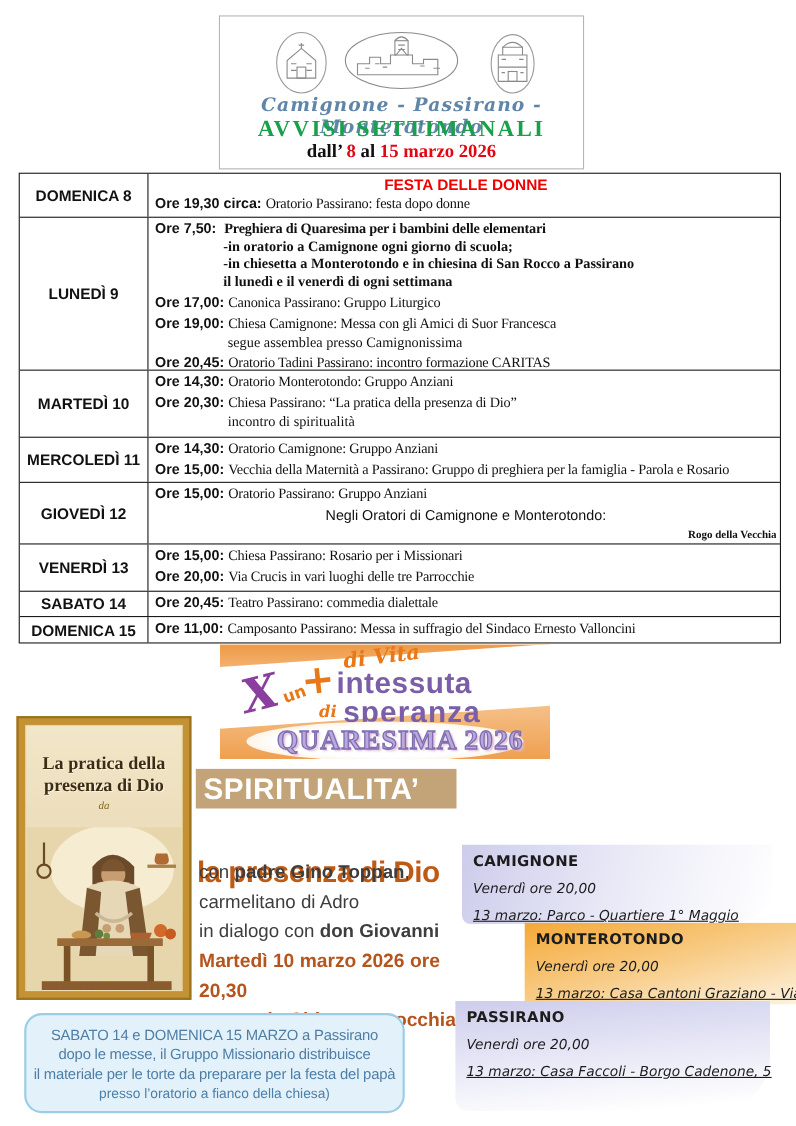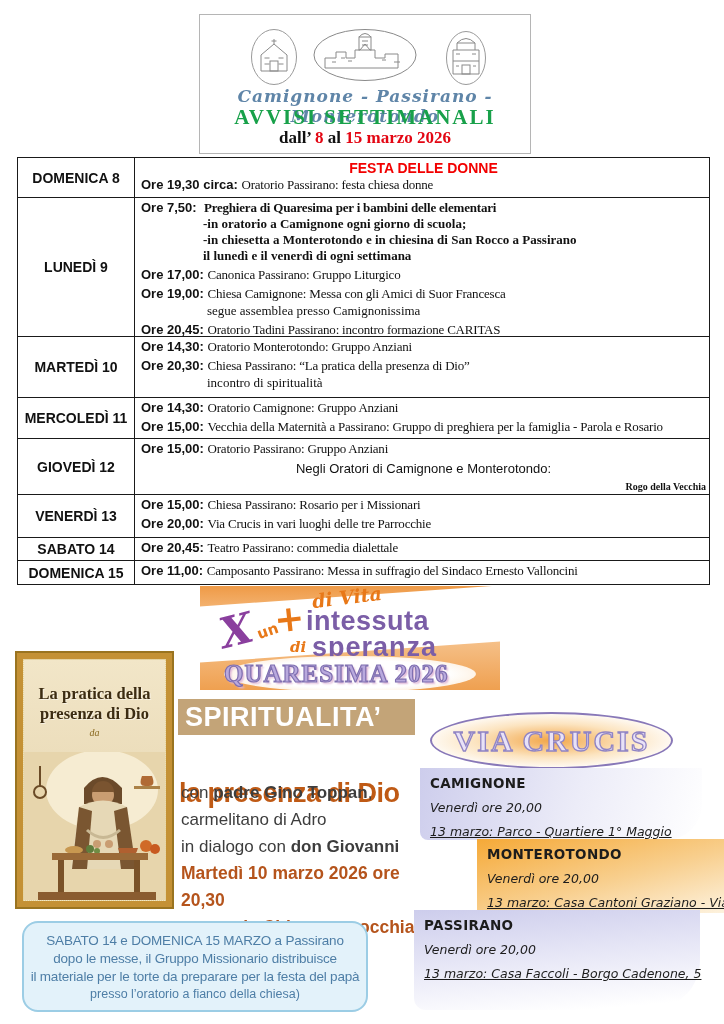"Oratorio Passirano: festa chiesa donne" span.d { text: chiesa -> dopo }
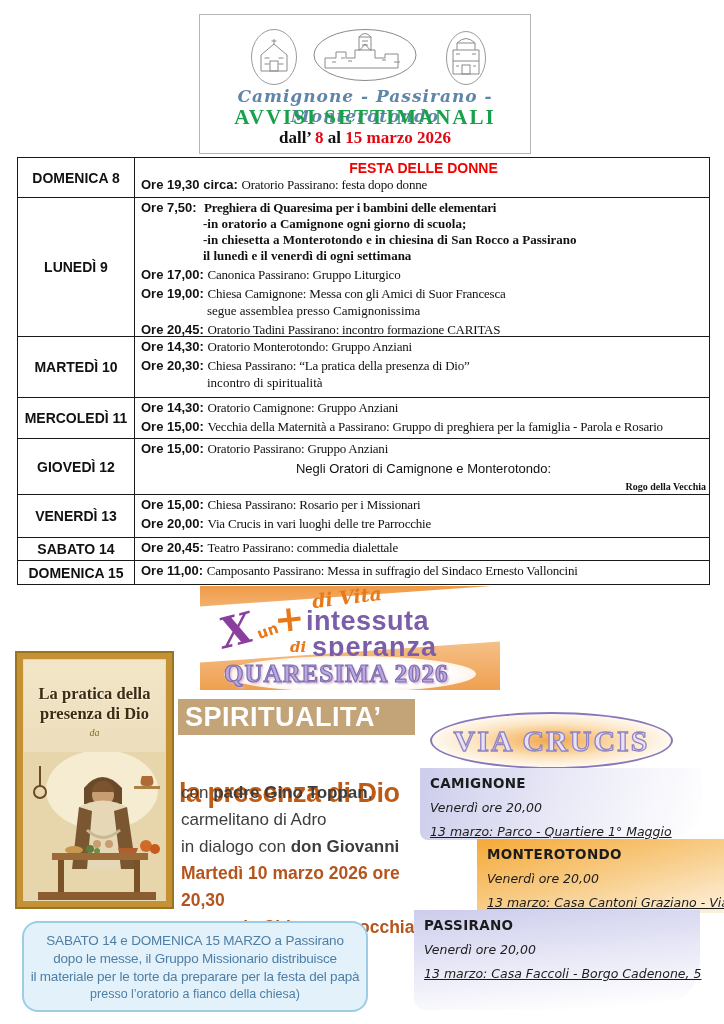"QUARESIMA 2026" .q-oval { justify-content: flex-start -> flex-end }
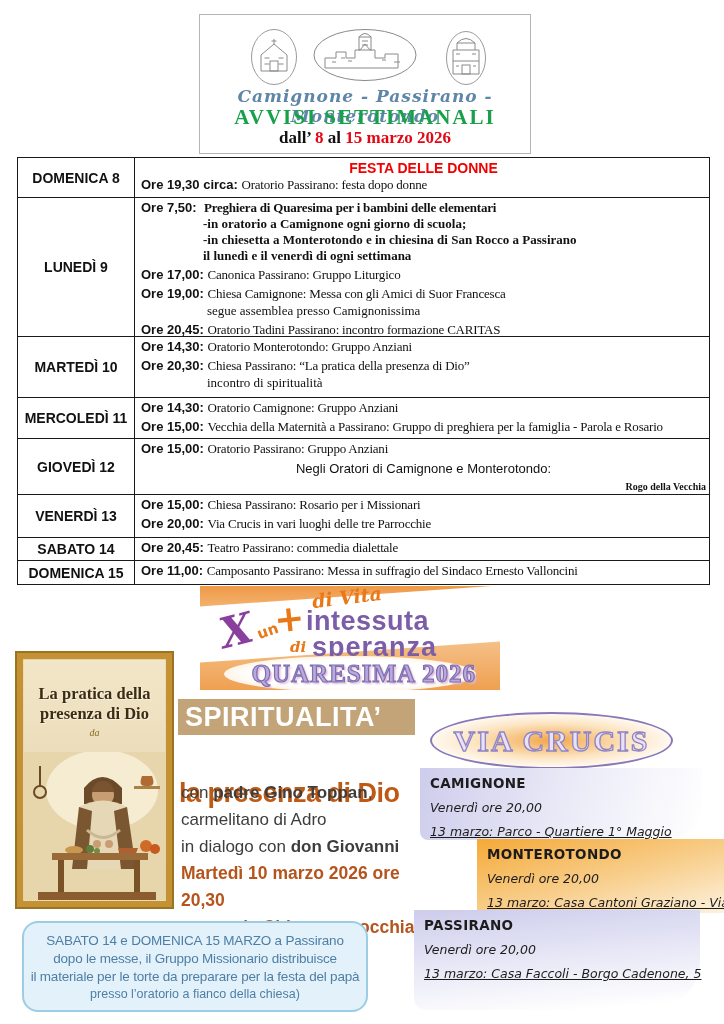"VIA CRUCIS" div.vc-oval { html: <div> <span>VIA CRUCIS</span> </div> -> none }
